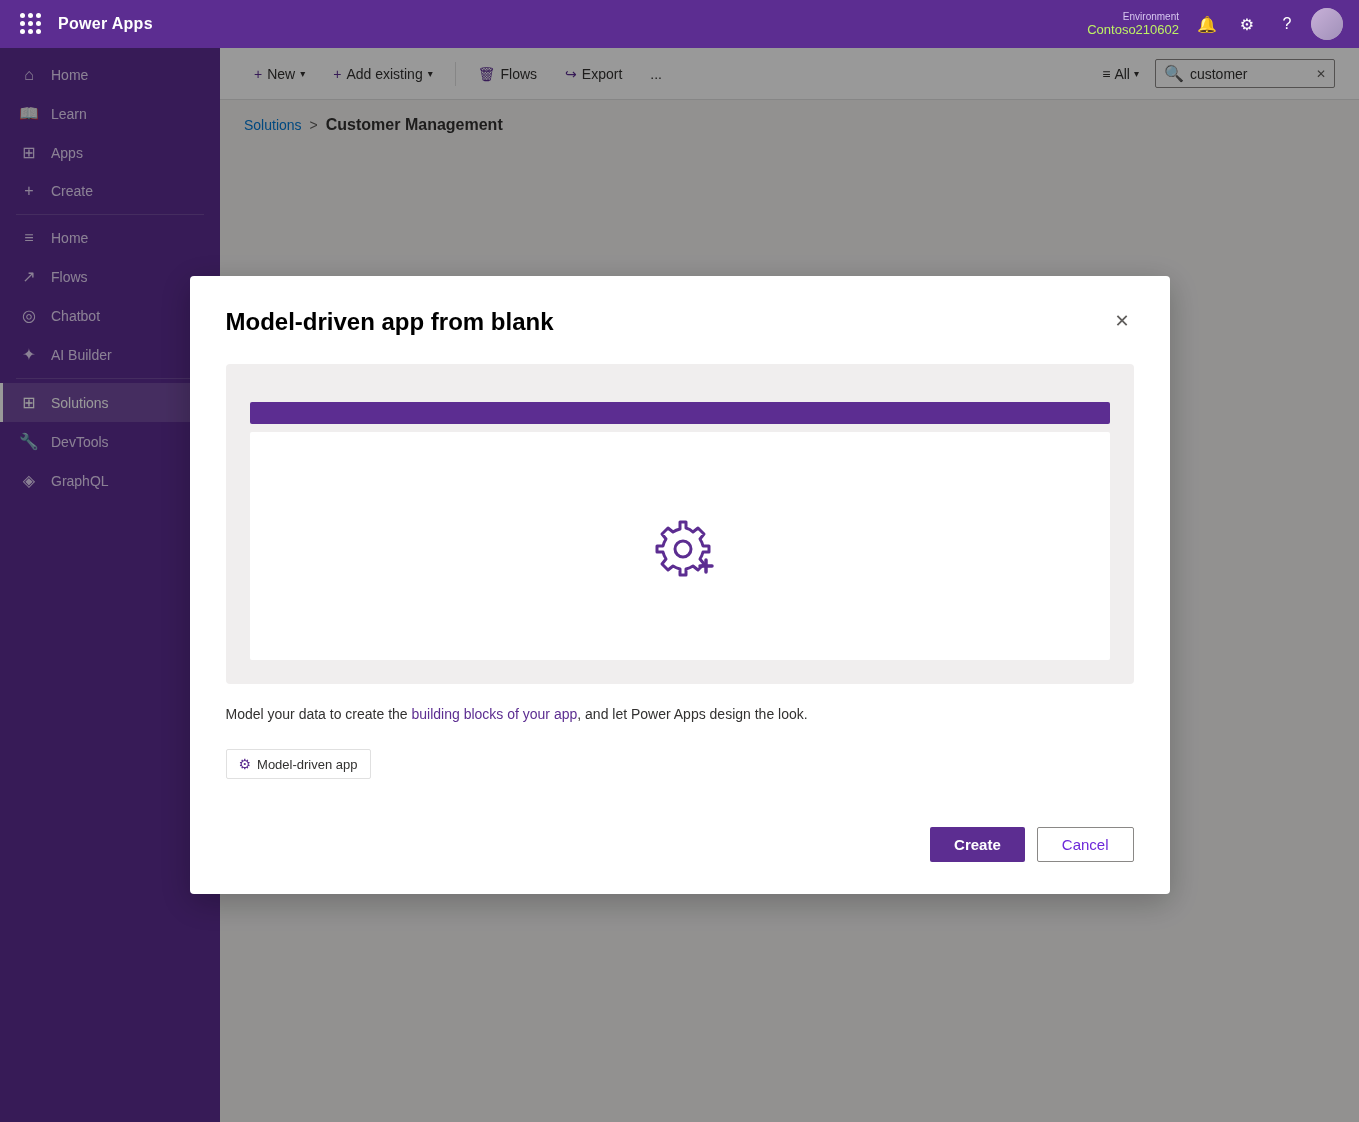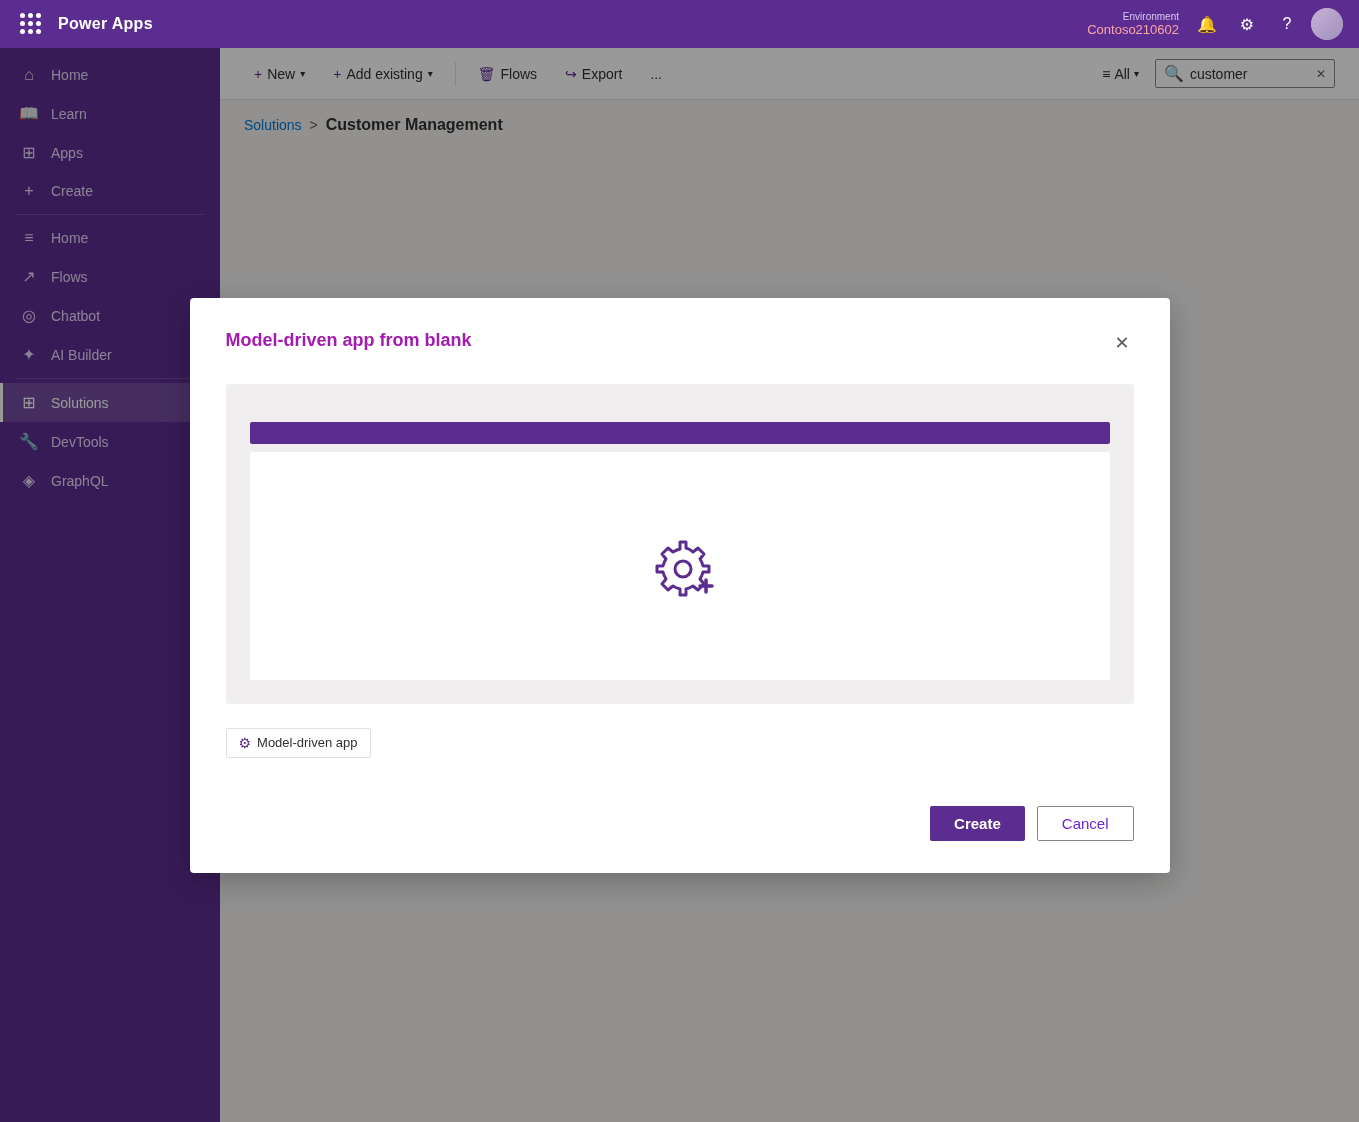"Contoso210602" .env-name { color: #fca5a5 -> #bef264 }
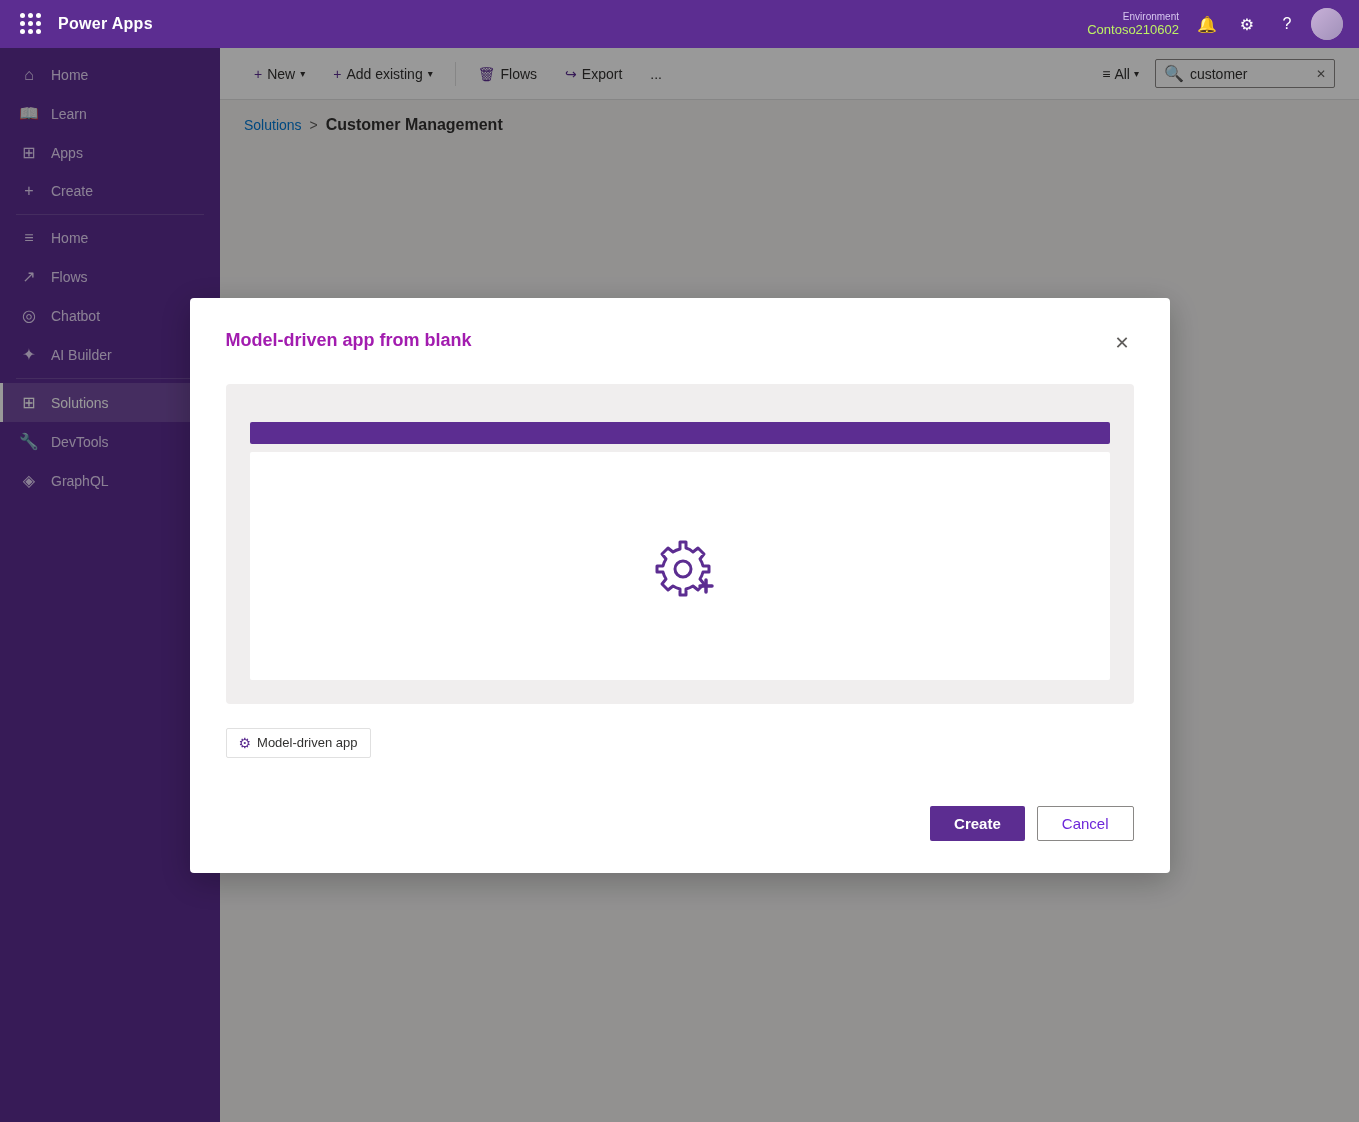"Model-driven app from blank" .modal-title { color: #a21caf -> #000000; font-size: 18px -> 24px }
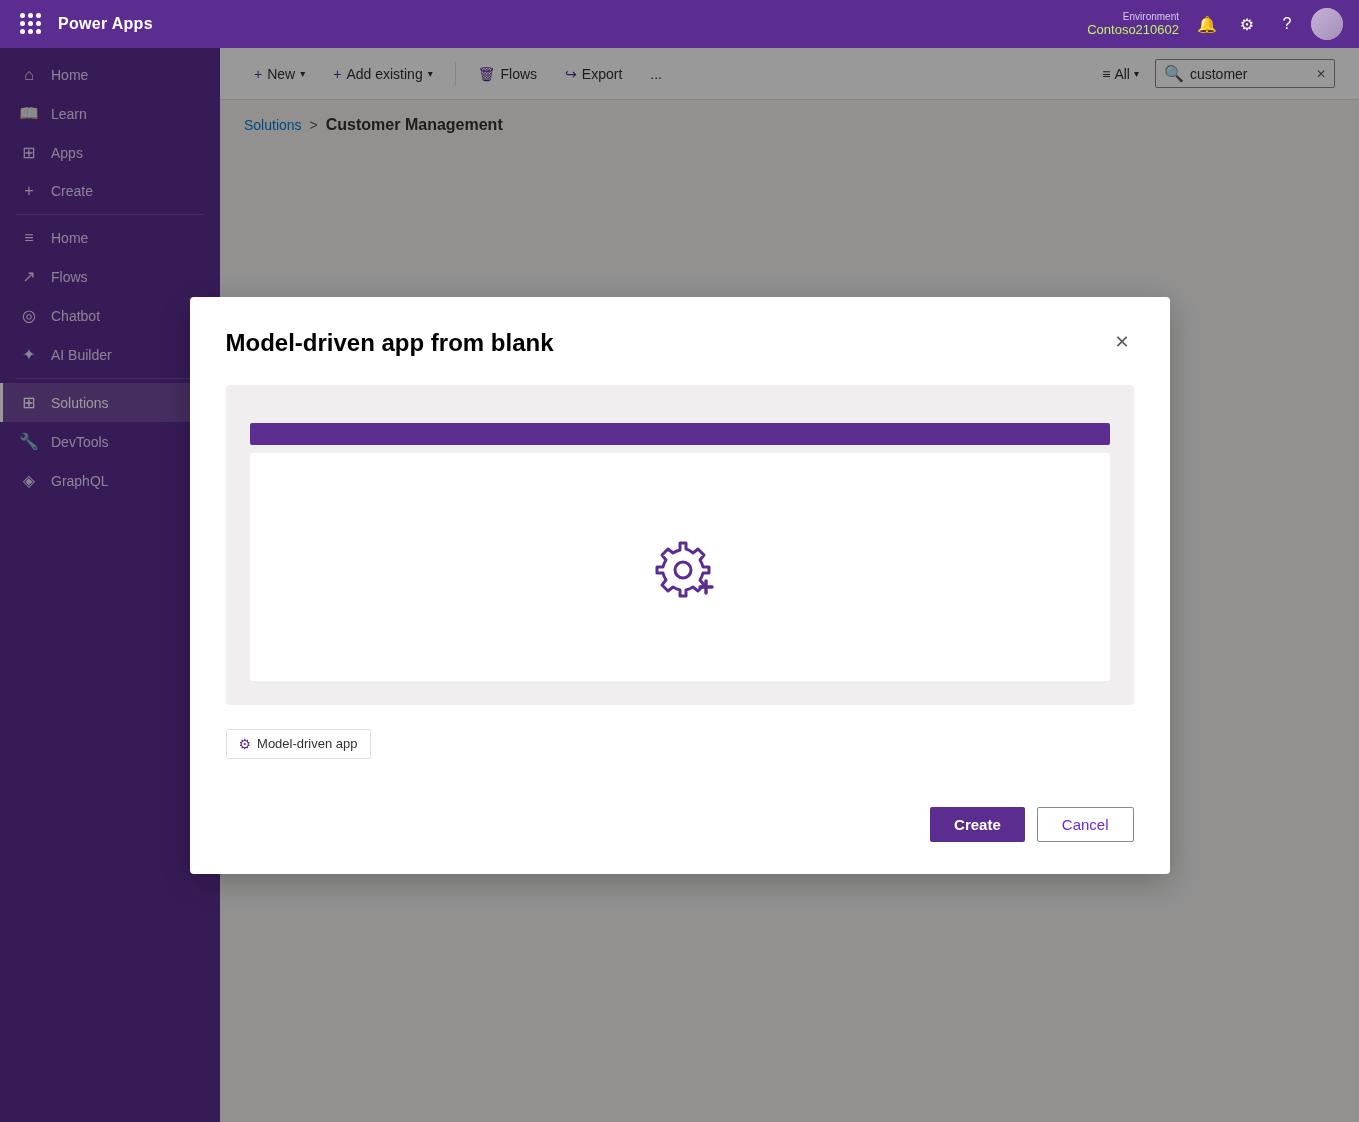"Model your data to create" p.description-text { html: none -> <p> <span>Model your data to create the </span><span>building blocks of your app</span><span>, and let Power Apps design the look.</span> </p> }
